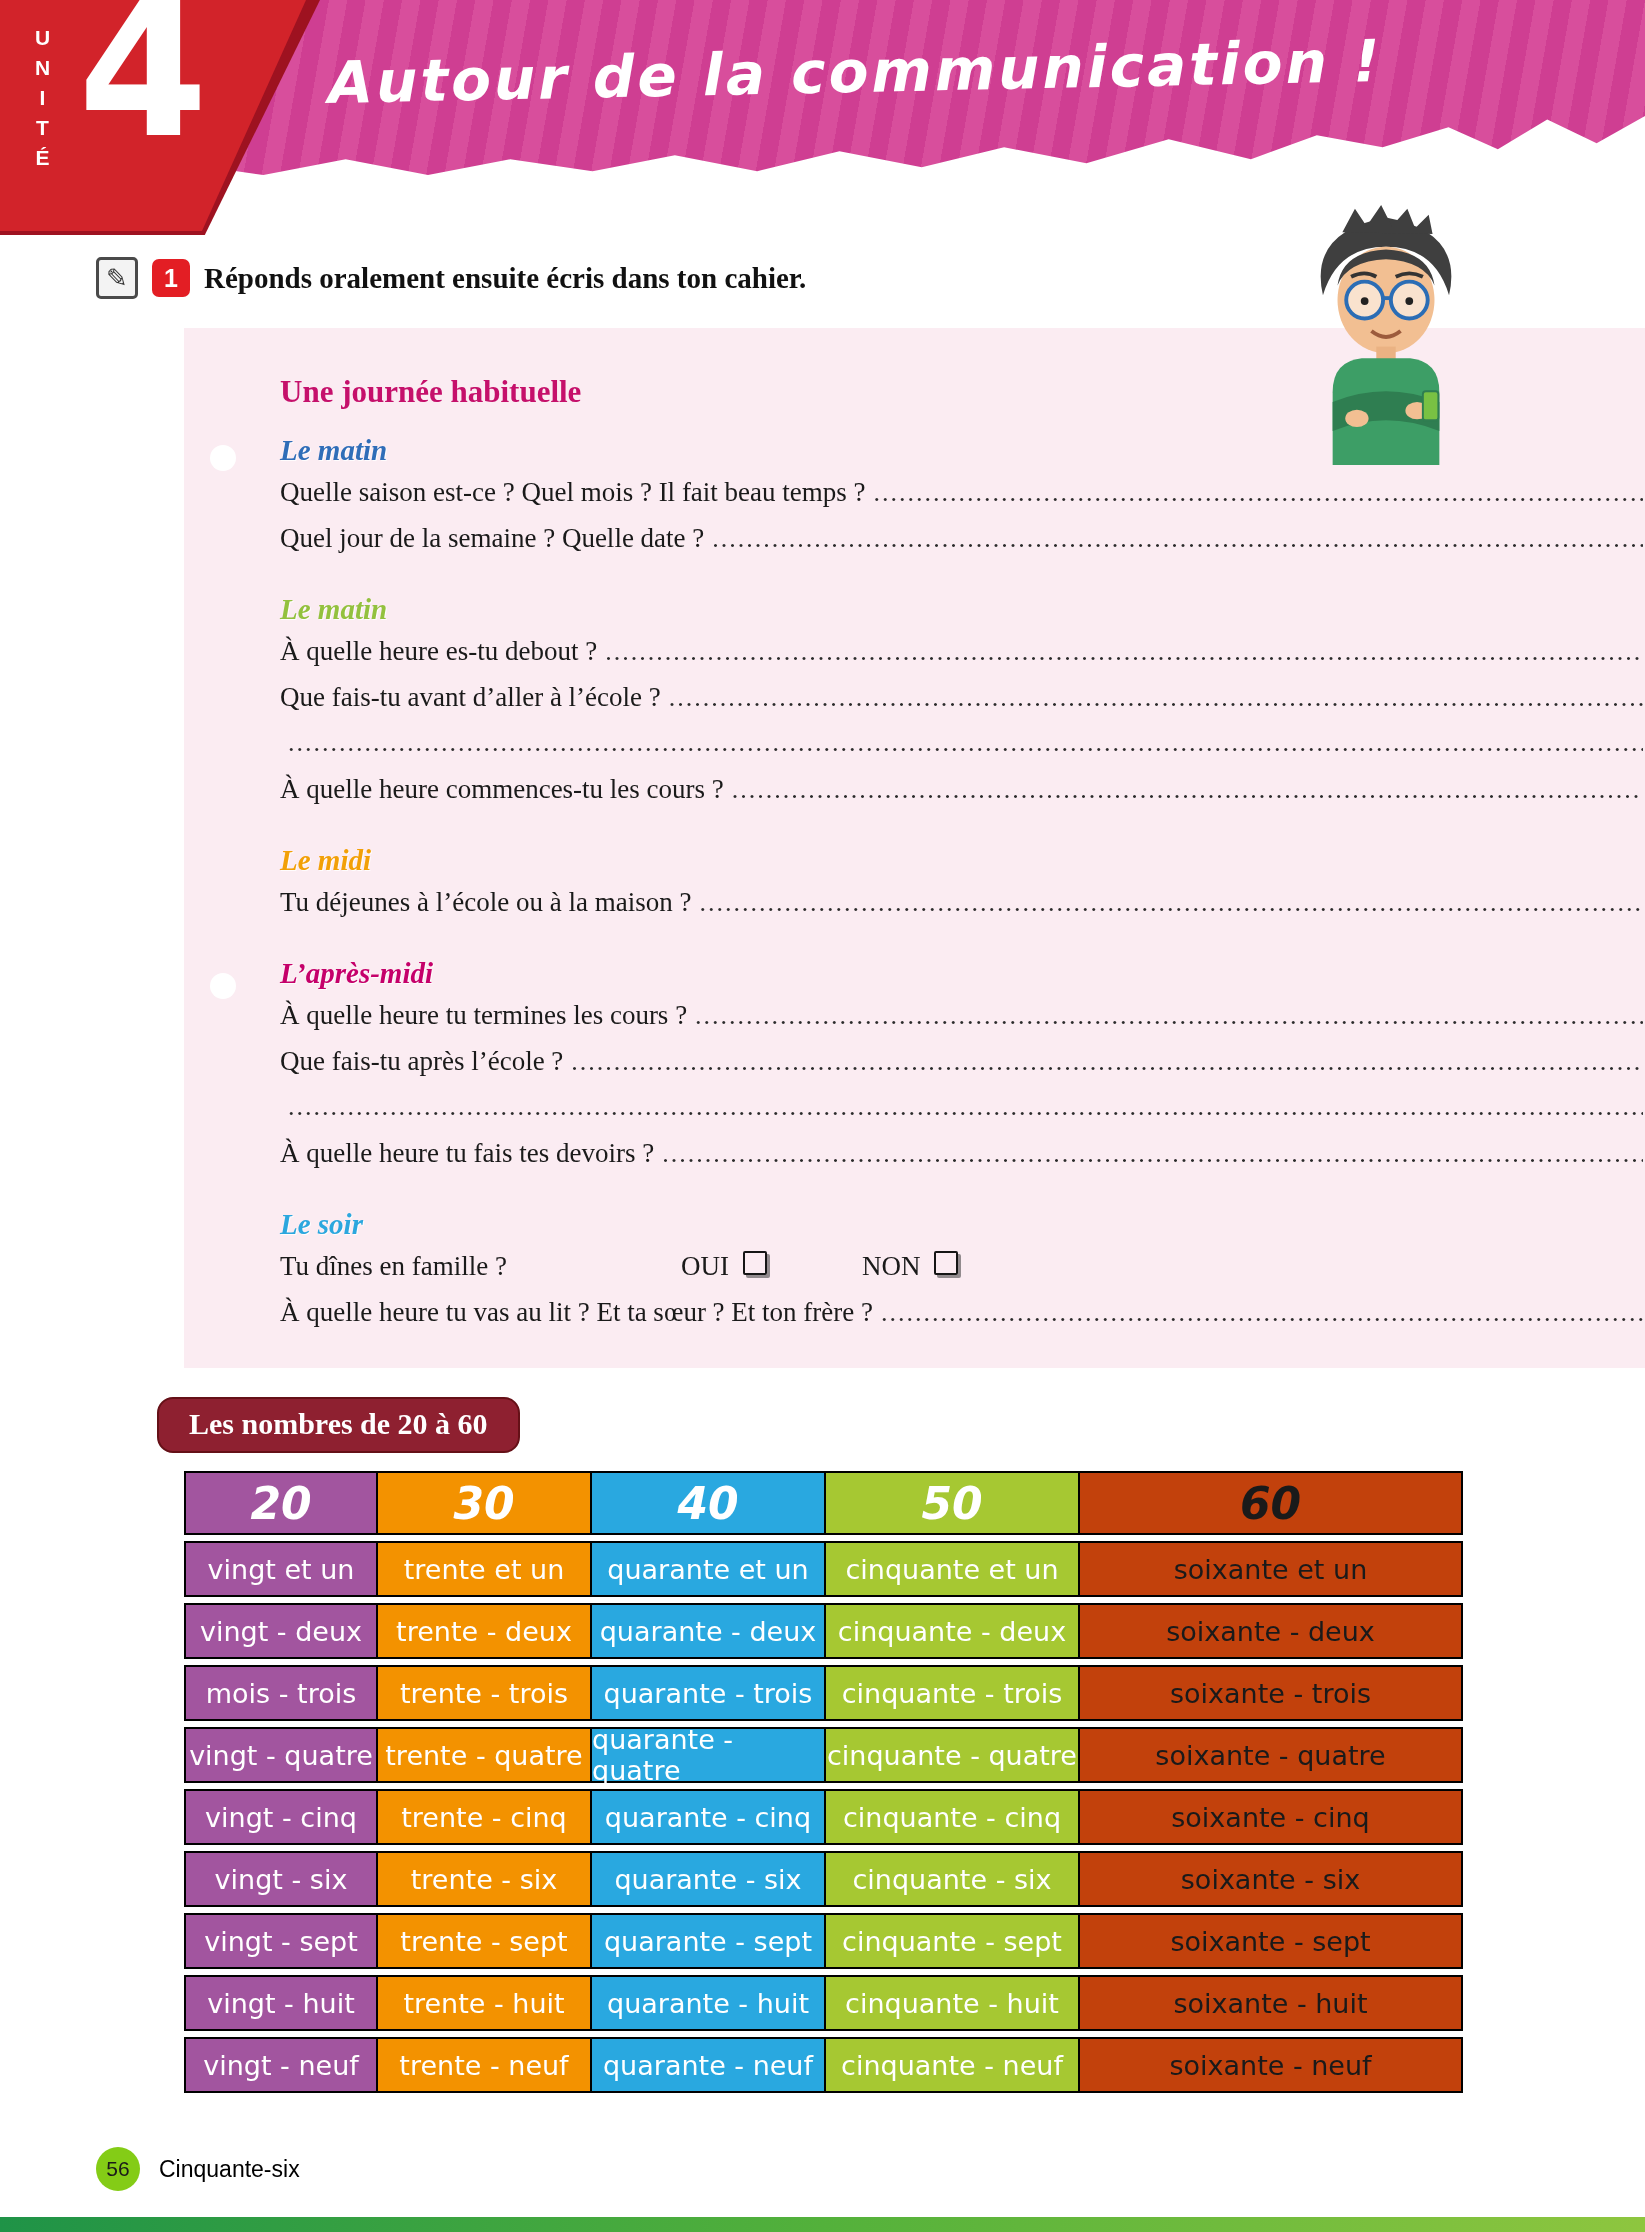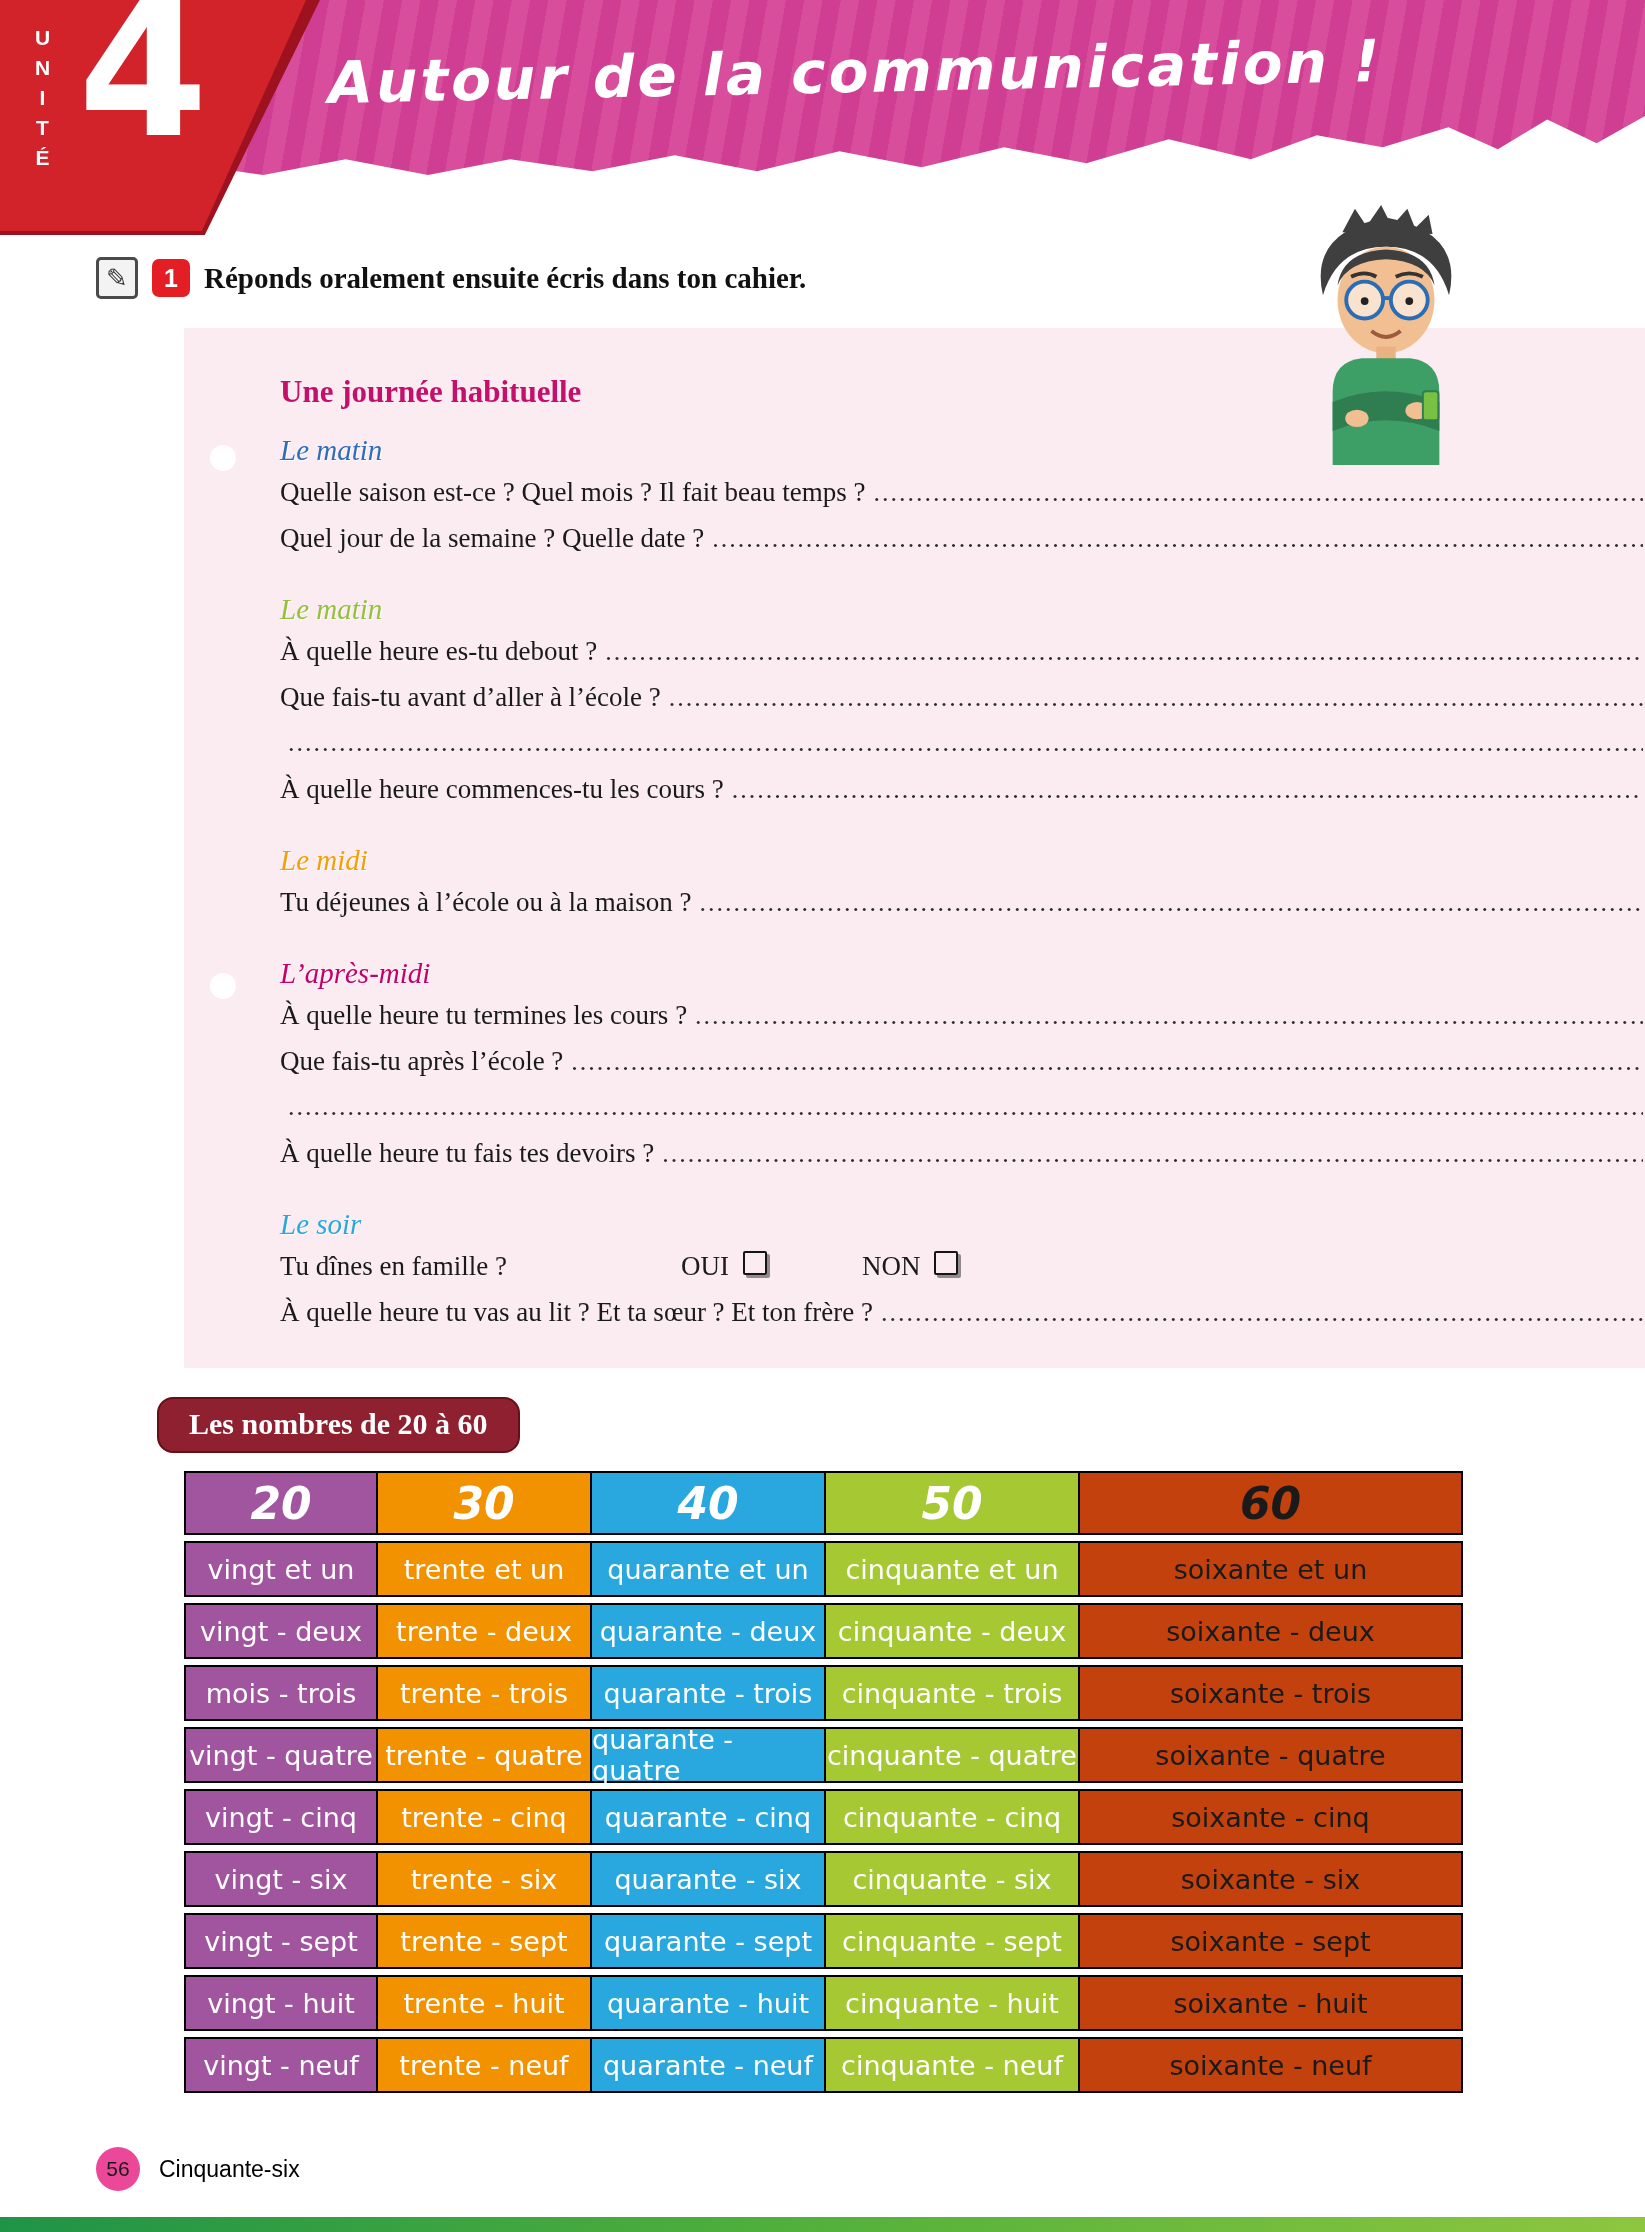"Le matin" .qa-heading { font-weight: normal -> bold }
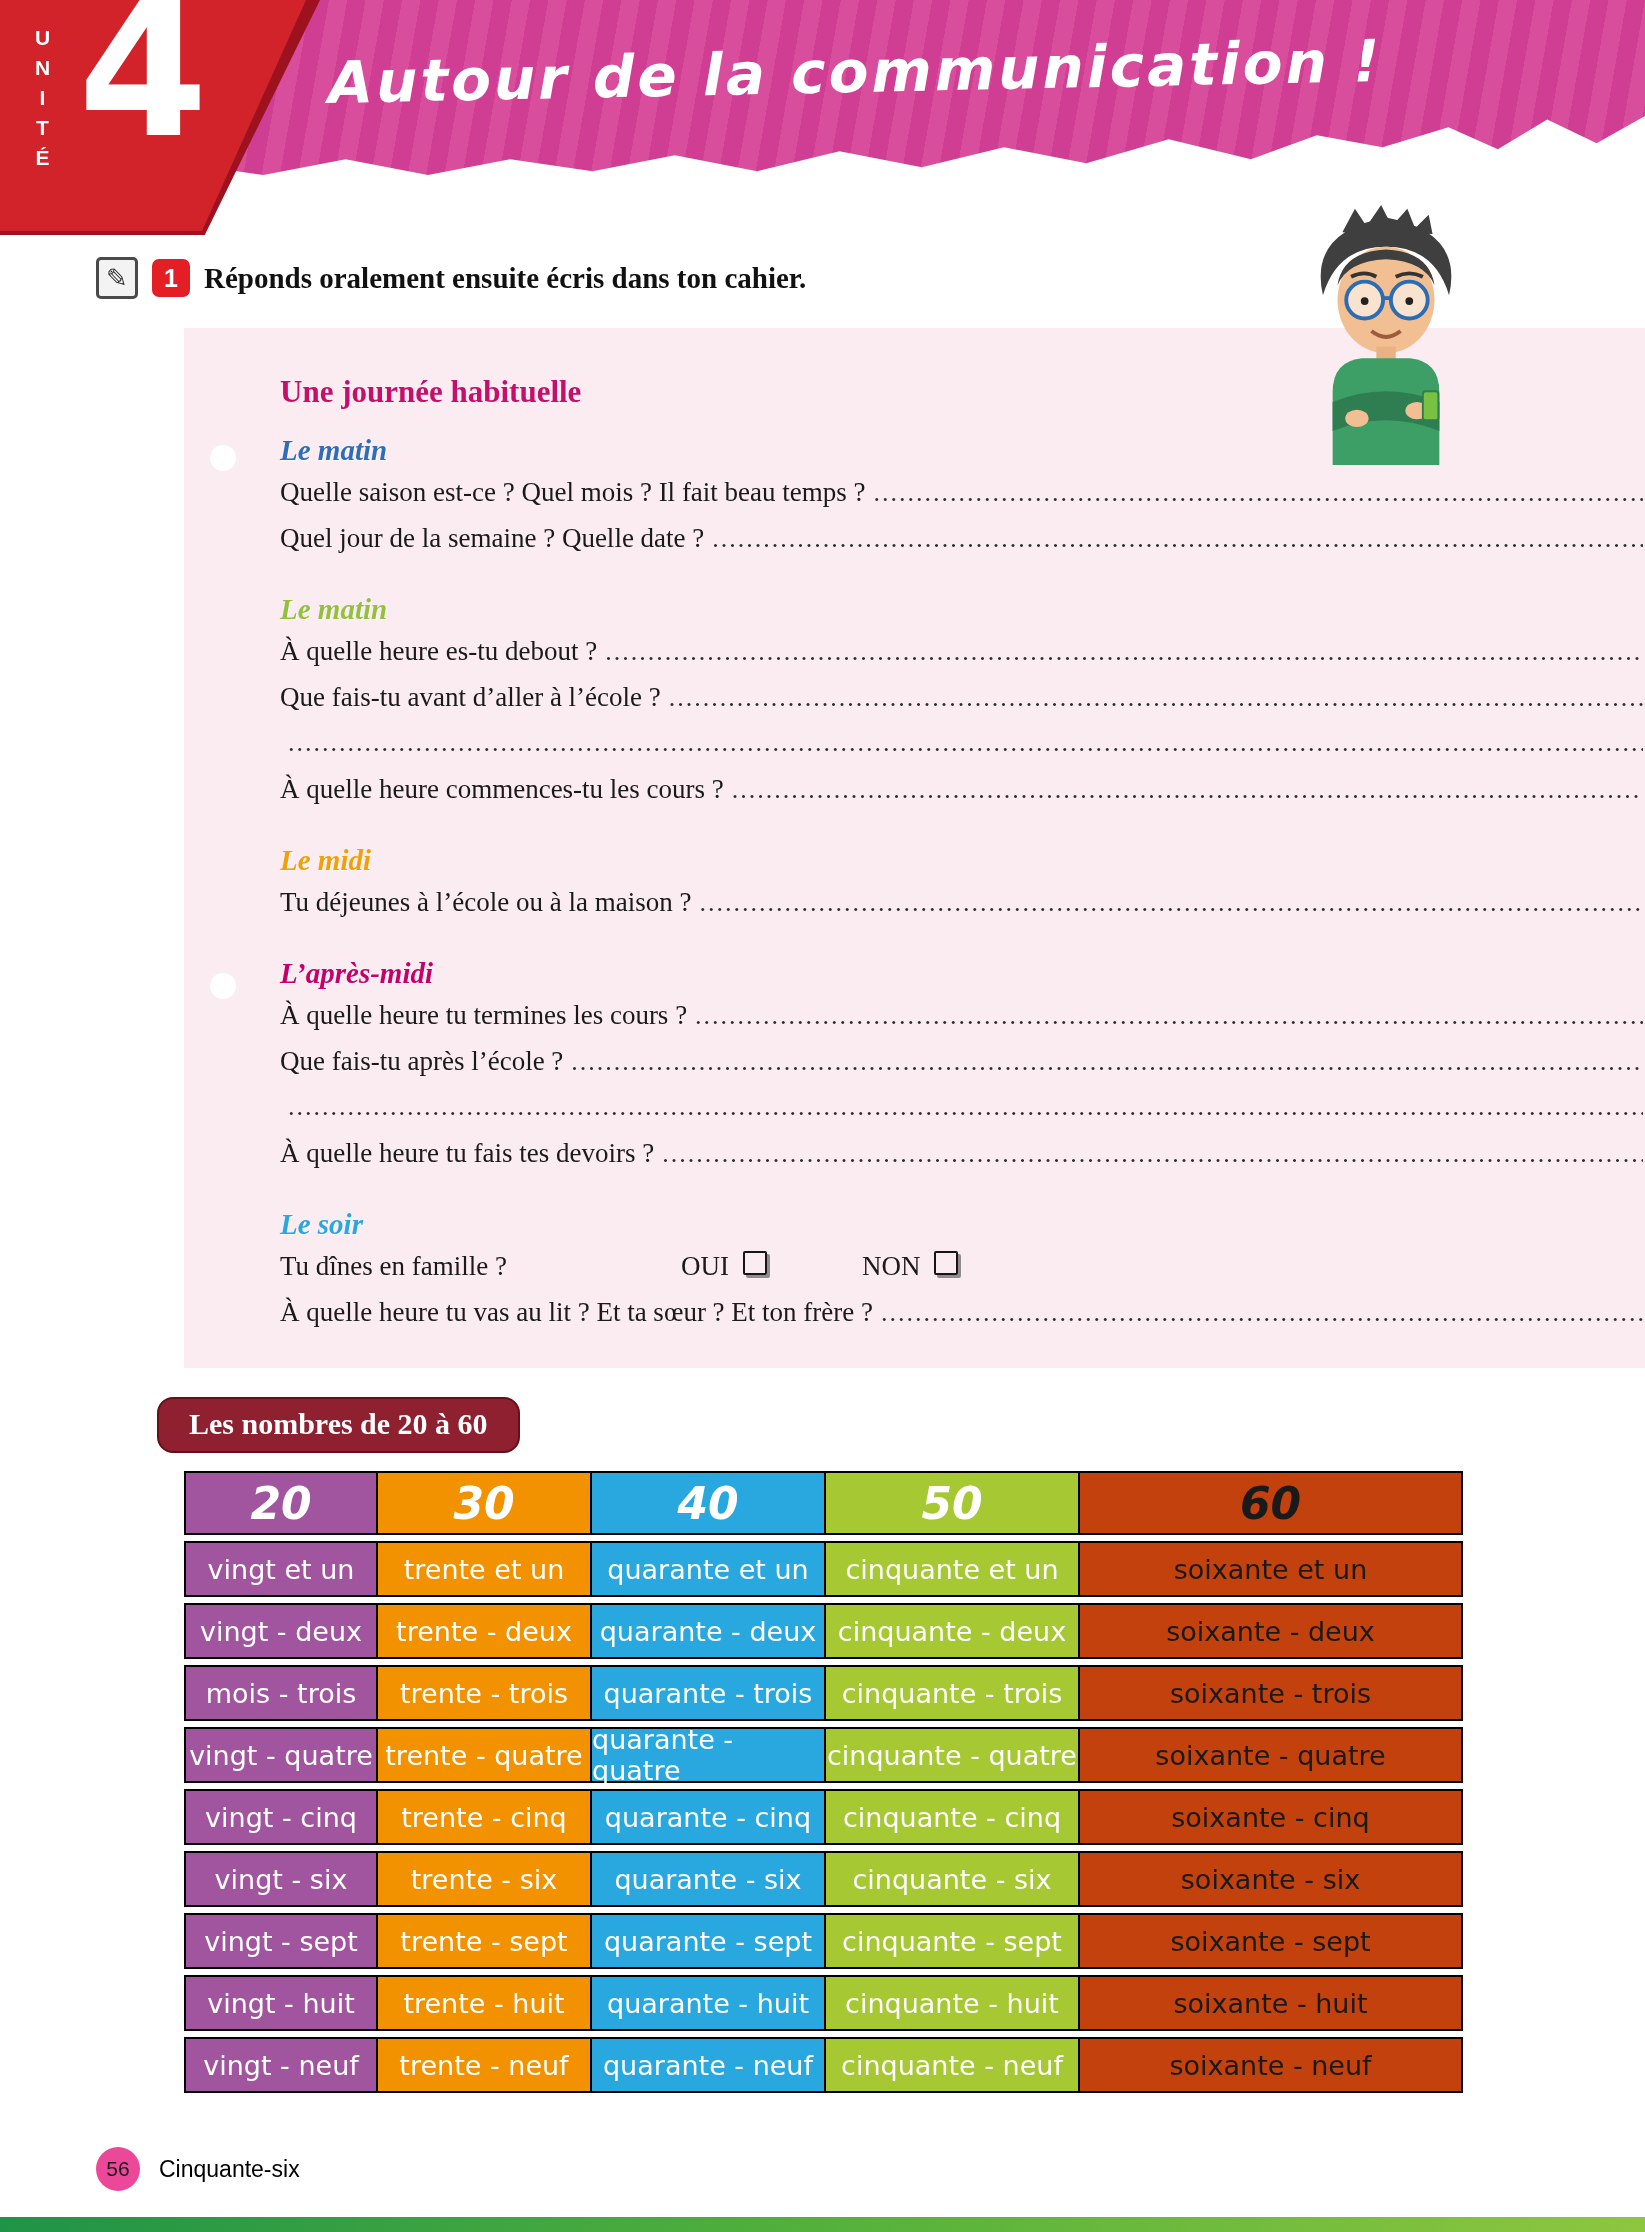"56" .page-number-badge { background: #ec4899 -> #84cc16 }
